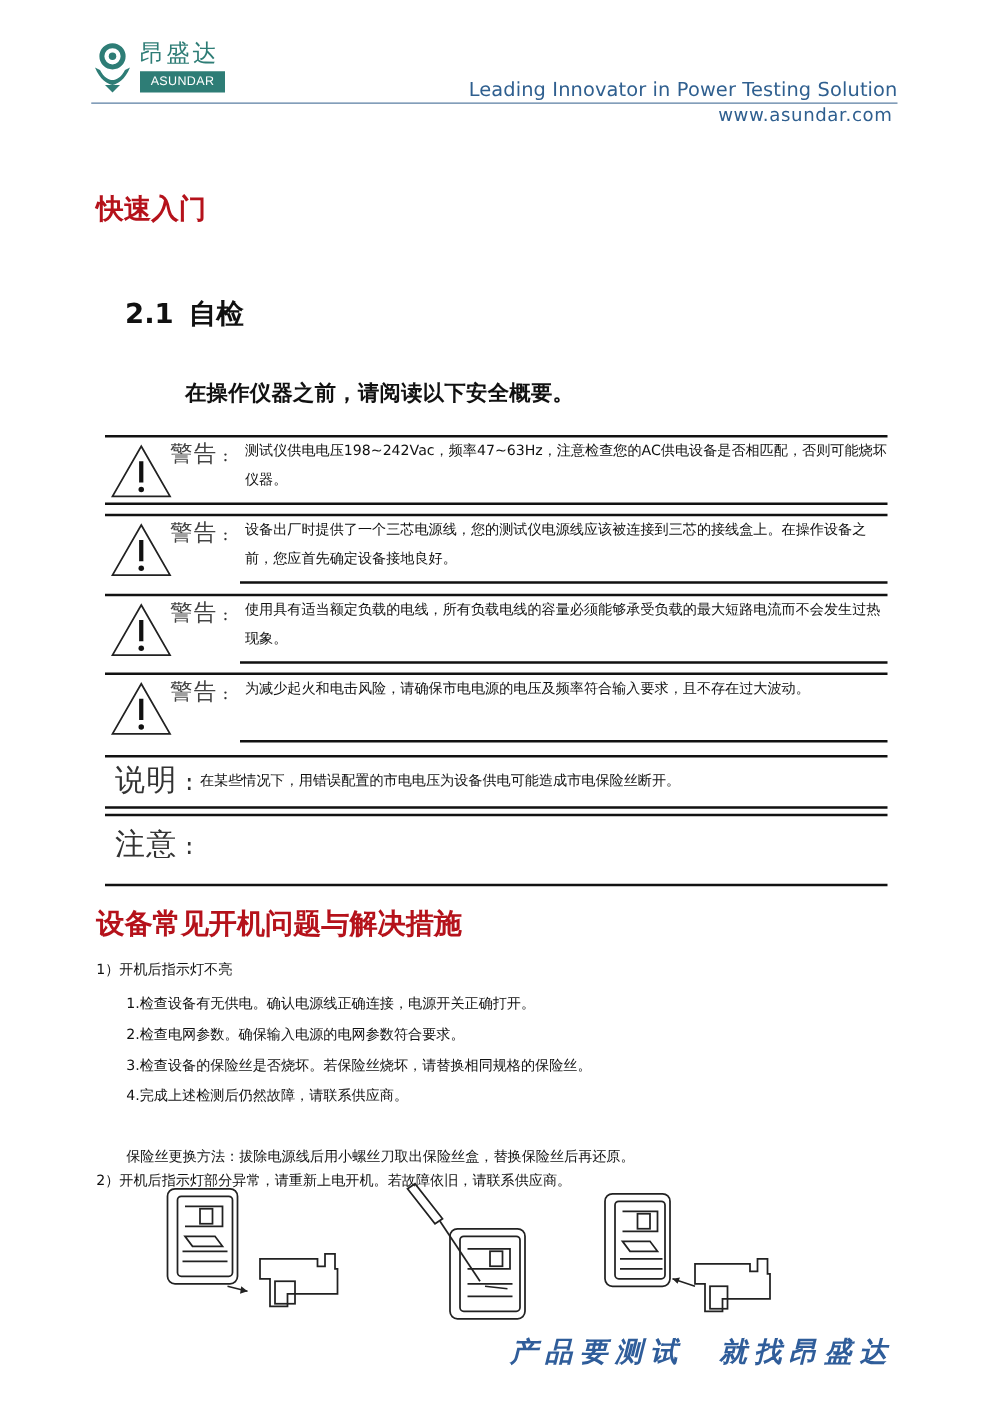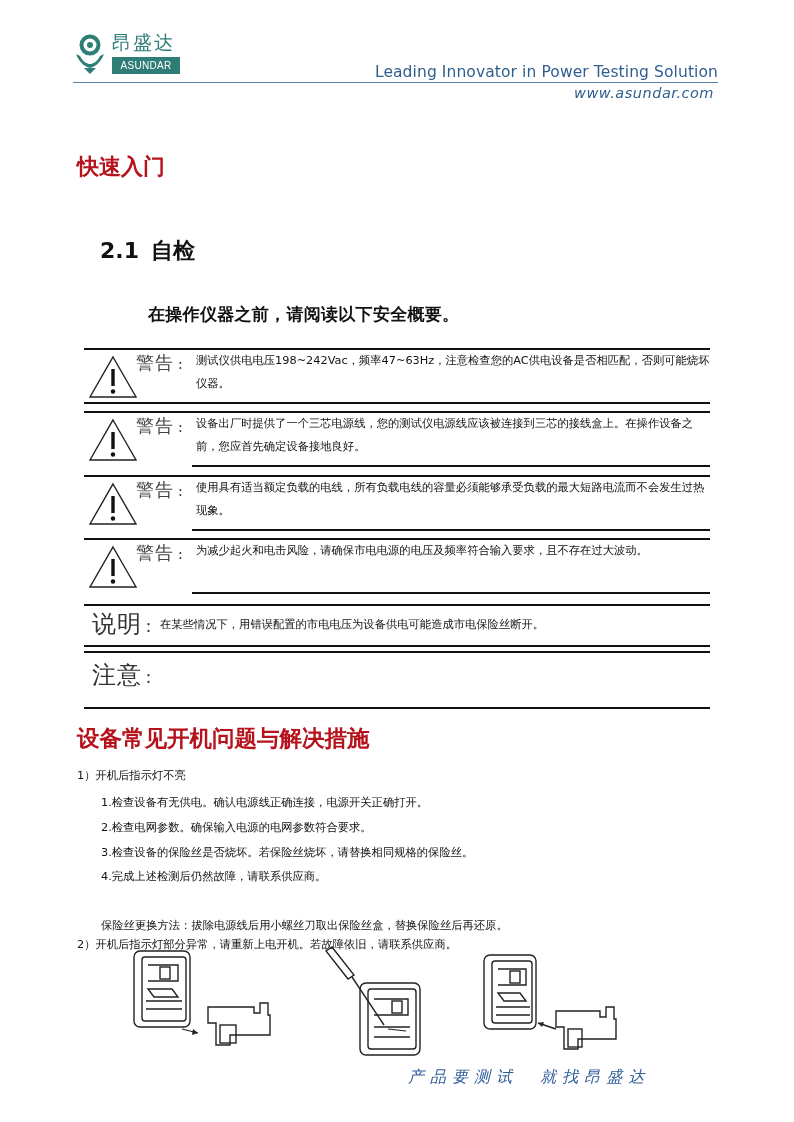"www.asundar.com" .website { font-style: italic -> none }
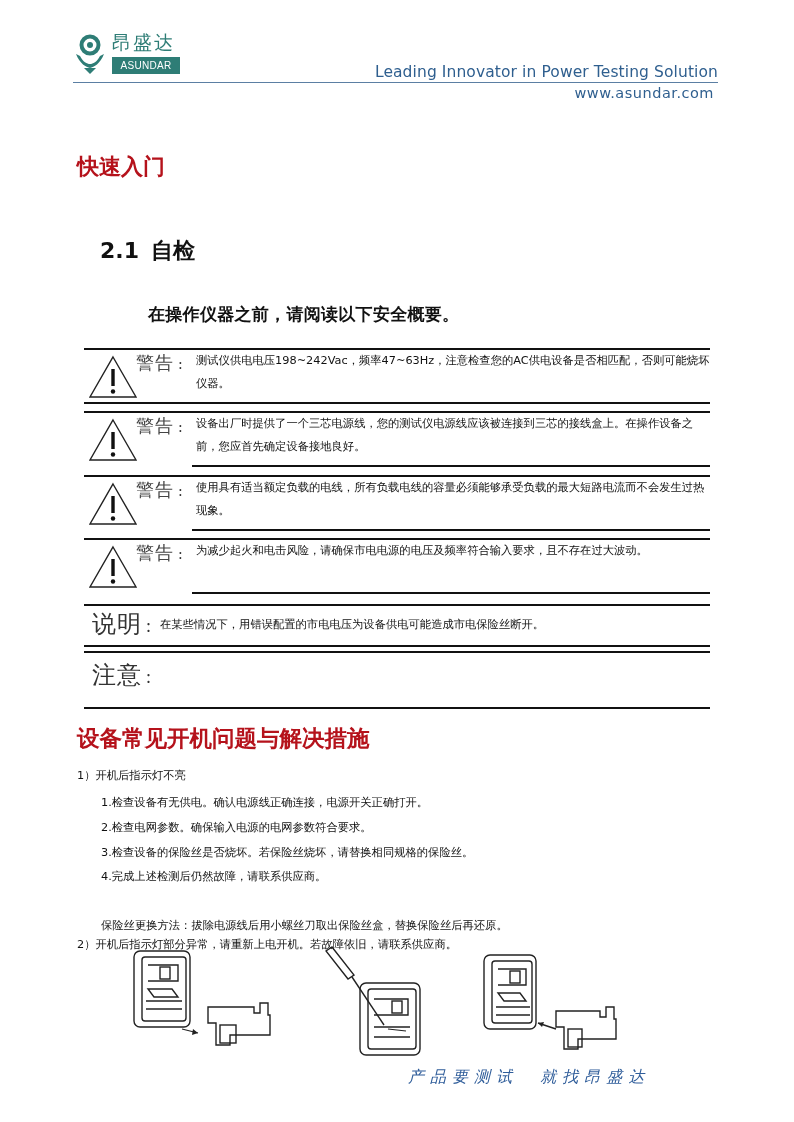"说明 :" .tag-big { font-family: Liberation Serif, serif -> Liberation Mono, monospace }
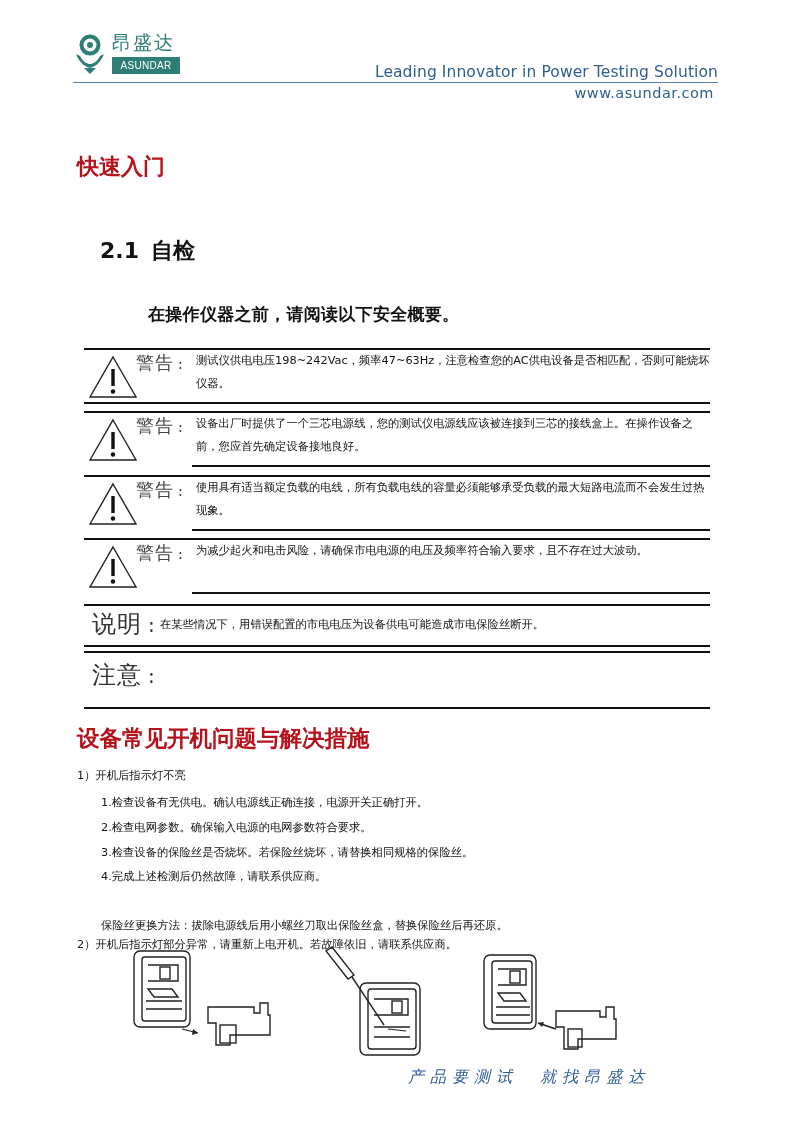"产品要测试 就找昂盛达" .footer-slogan { font-size: 16px -> 22px; font-weight: normal -> bold }
